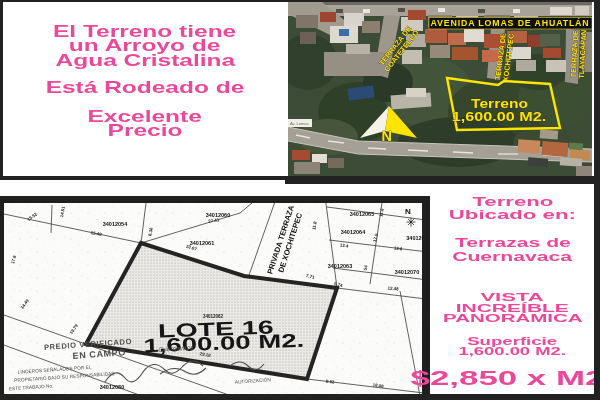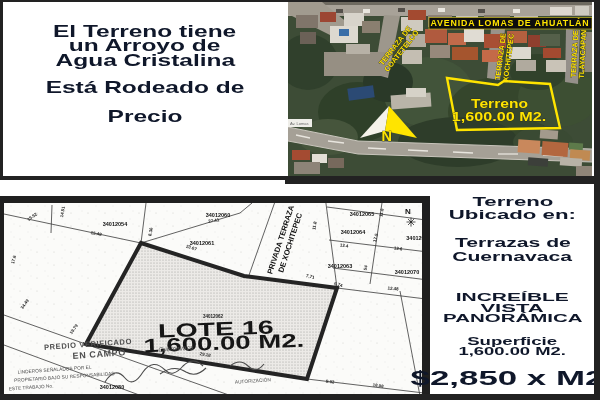"El Terreno tiene" .b { color: #0f172a -> #ec4899 }
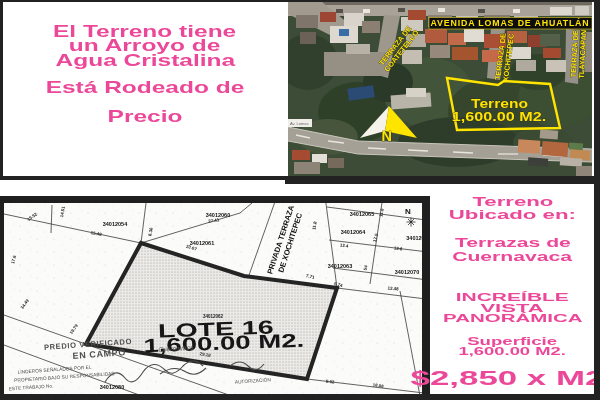"Excelente" div { html: none -> <div><span>Excelente</span></div> }
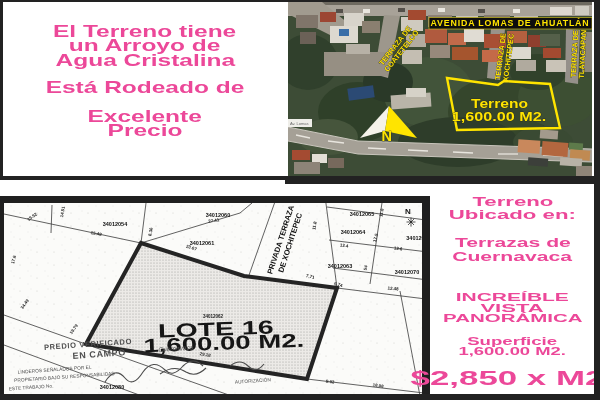"INCREÍBLE" div { order: before "VISTA" -> after "VISTA" }
